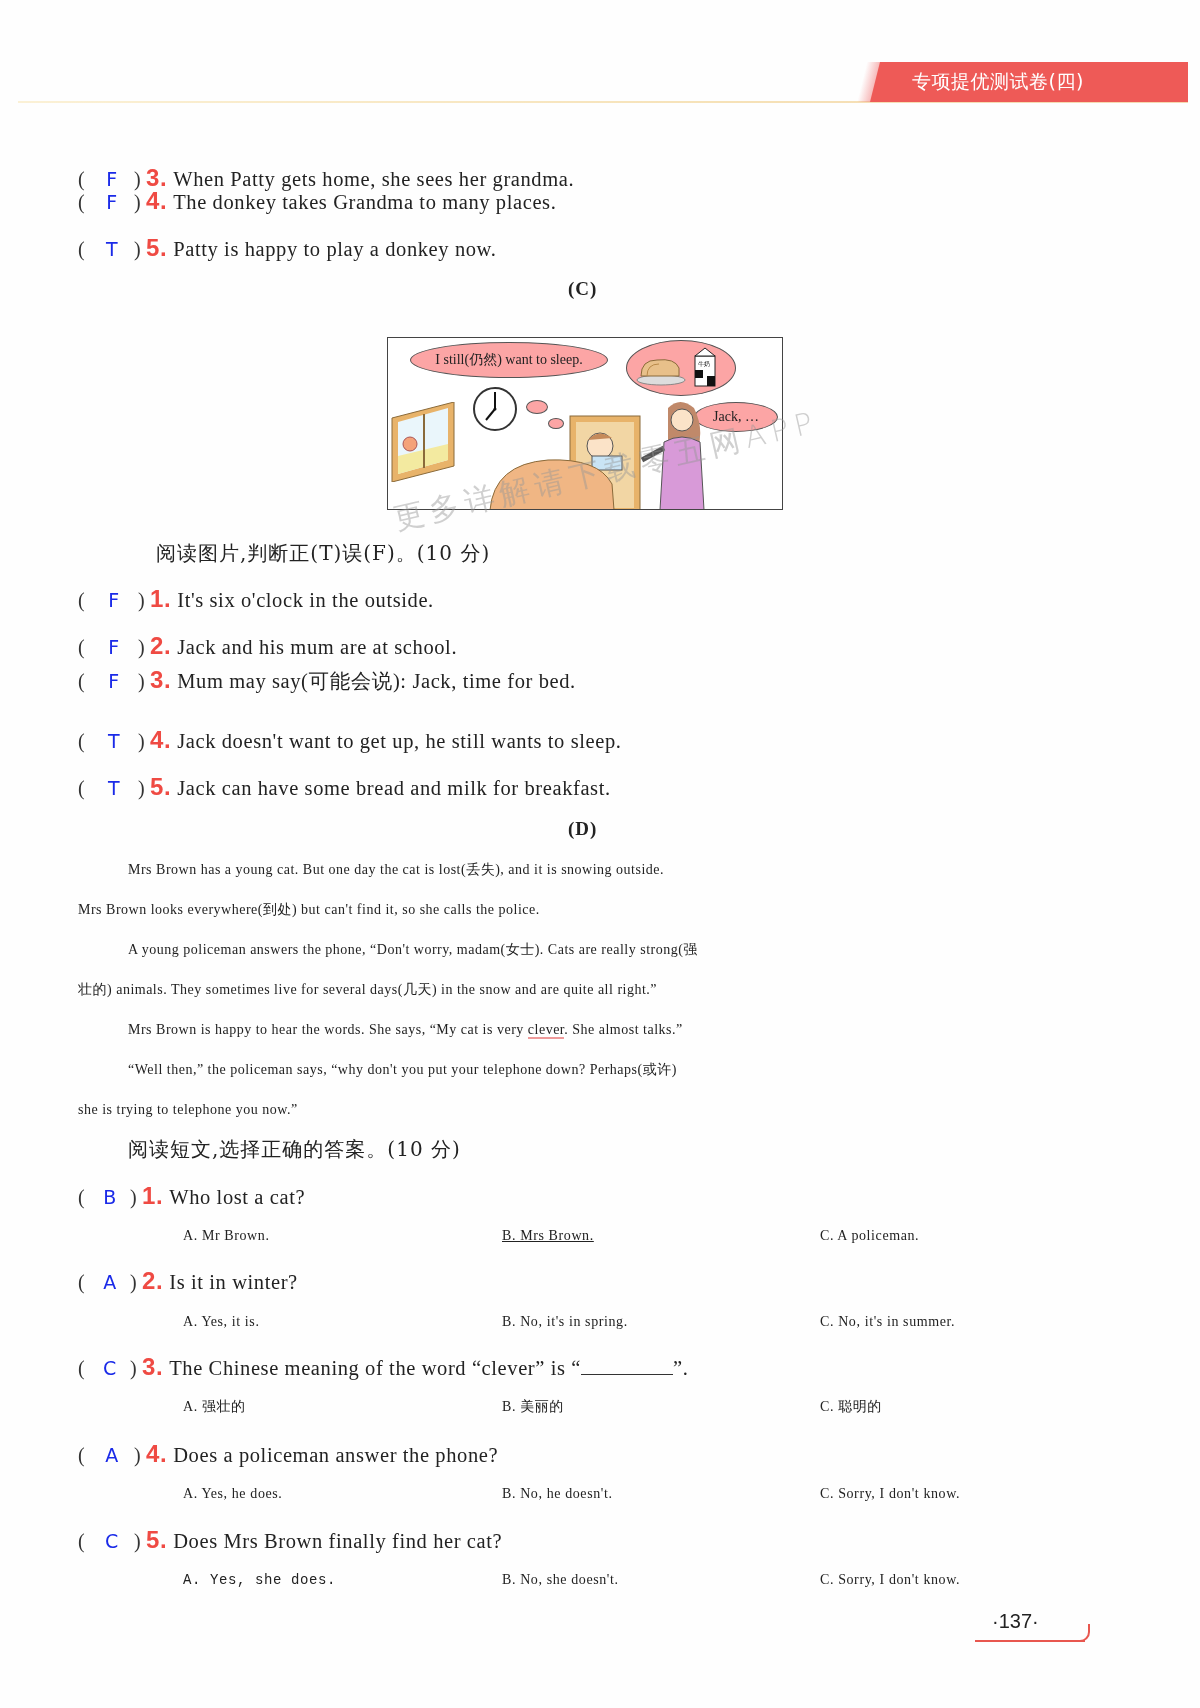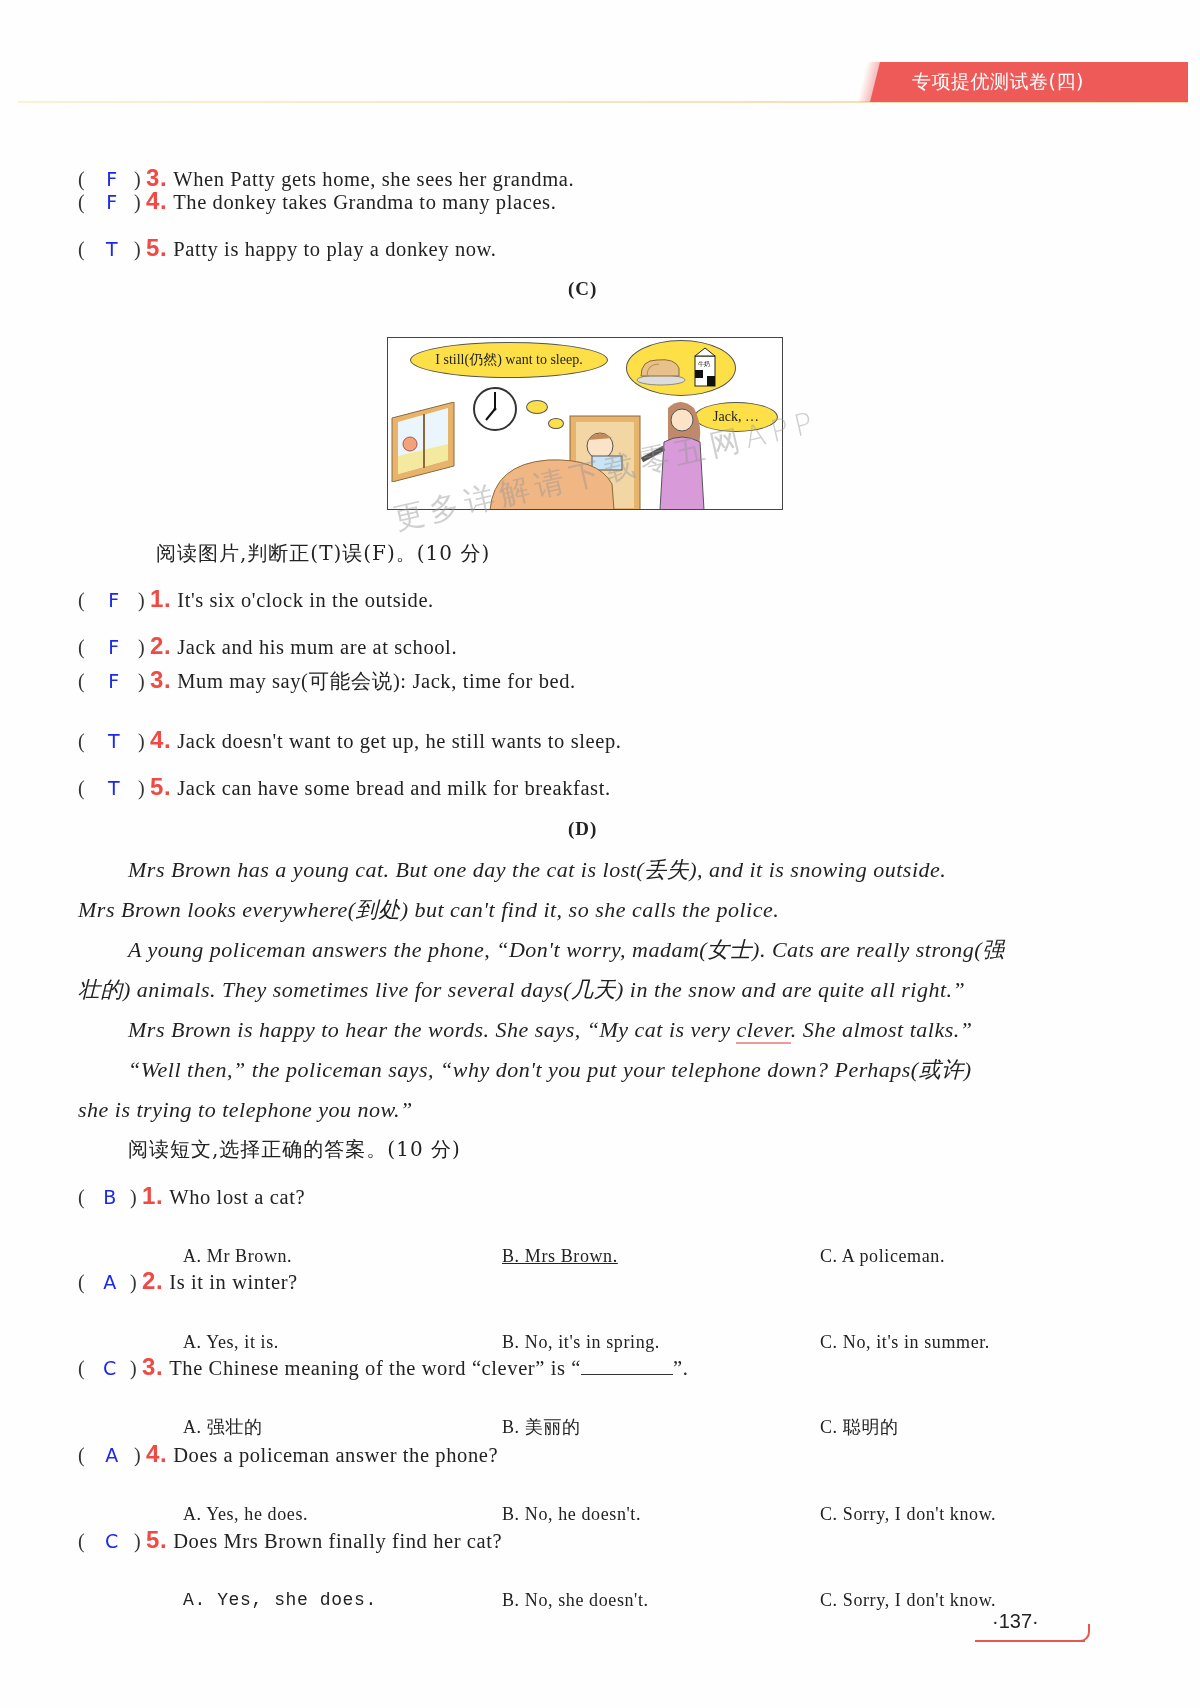"I still(仍然) want to sleep." .bubble { background: #fde047 -> #fca5a5 }
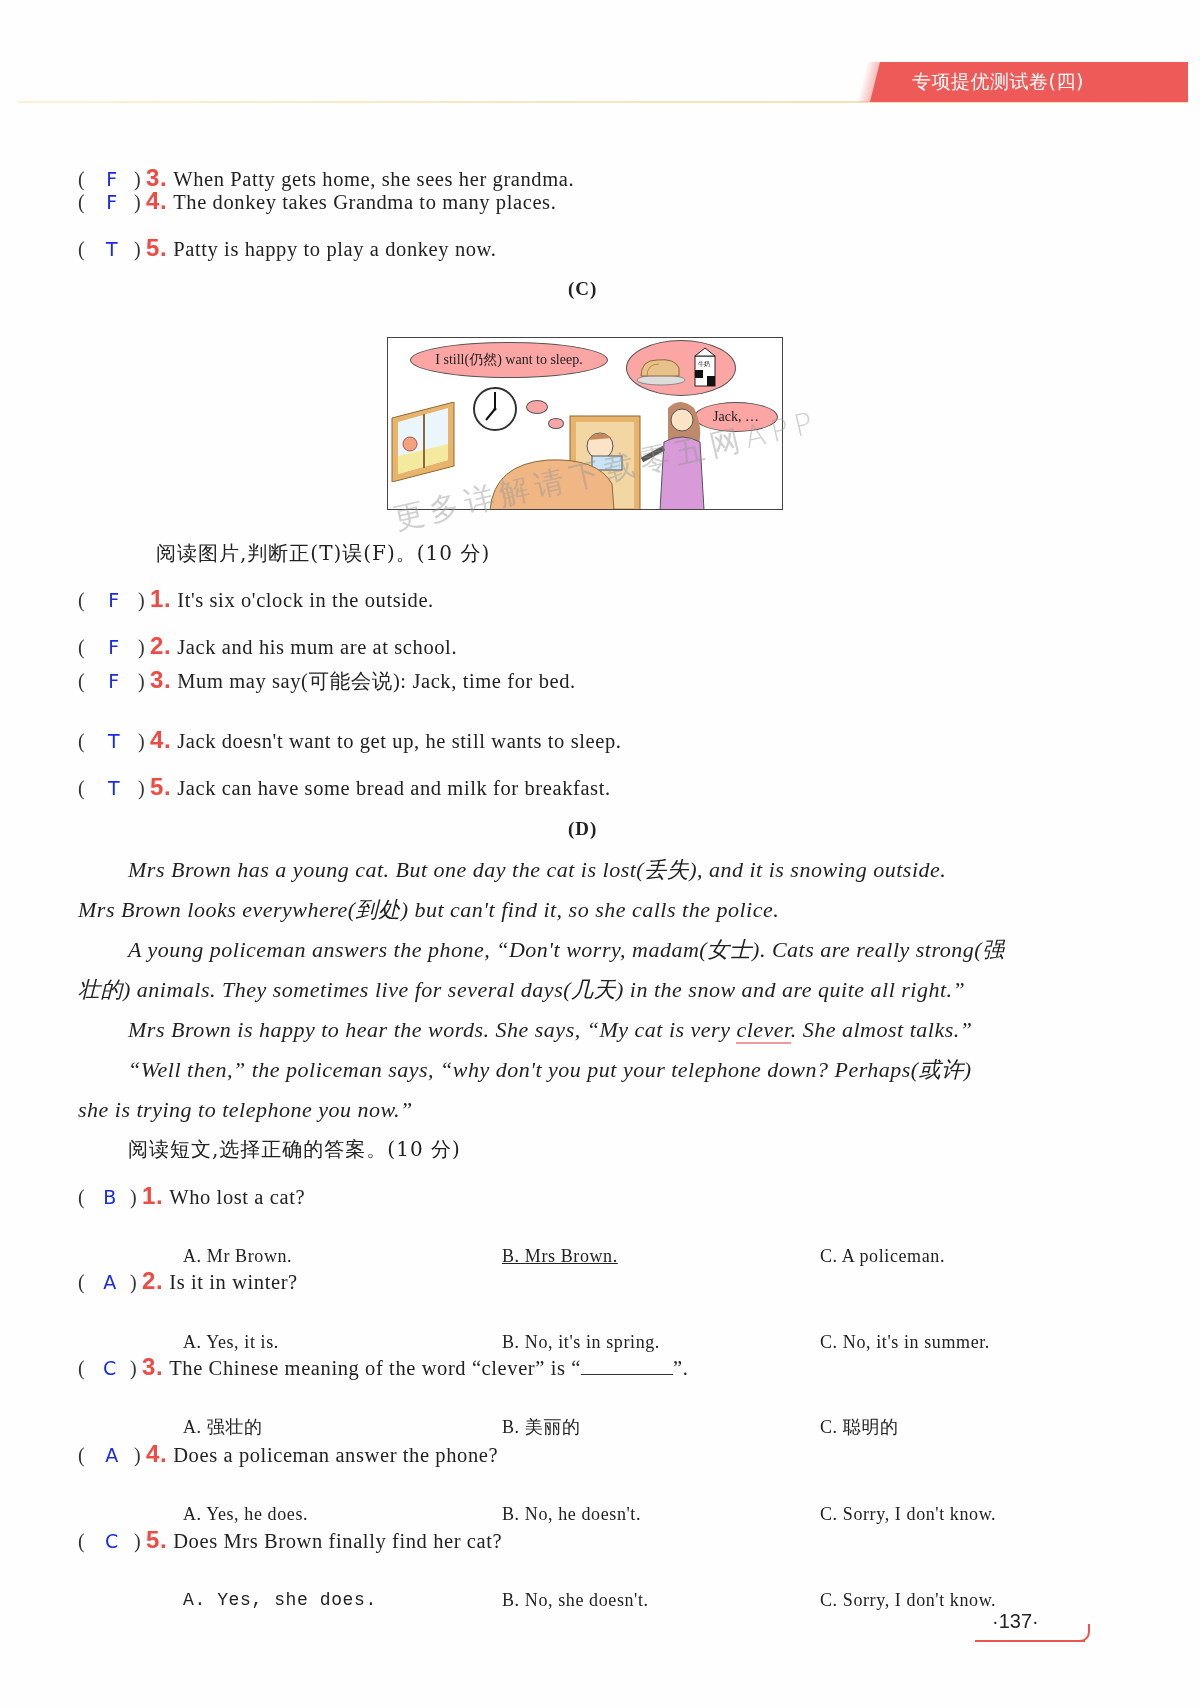"Mrs Brown has a young" .para { font-size: 22px -> 14px; font-style: italic -> none }
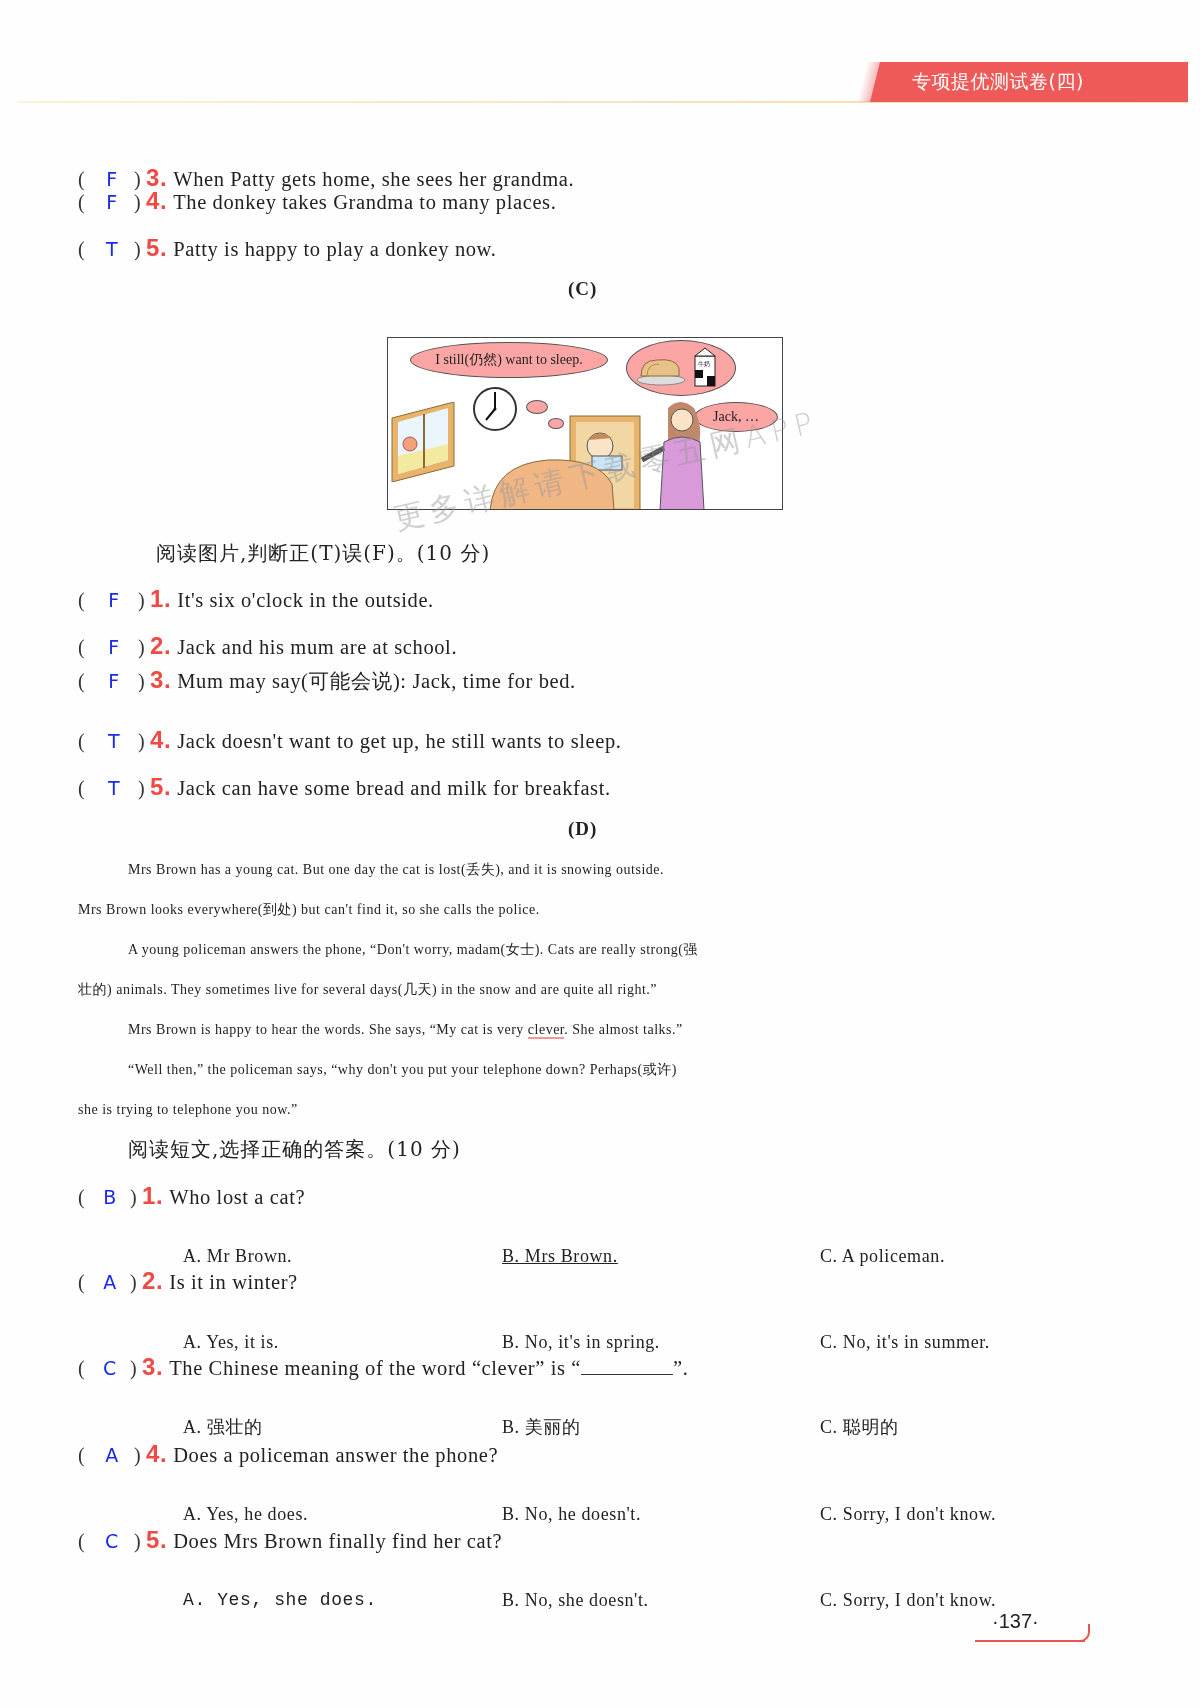"A. Mr Brown." .opt { font-size: 18px -> 14px; margin-top: 20px -> none }
